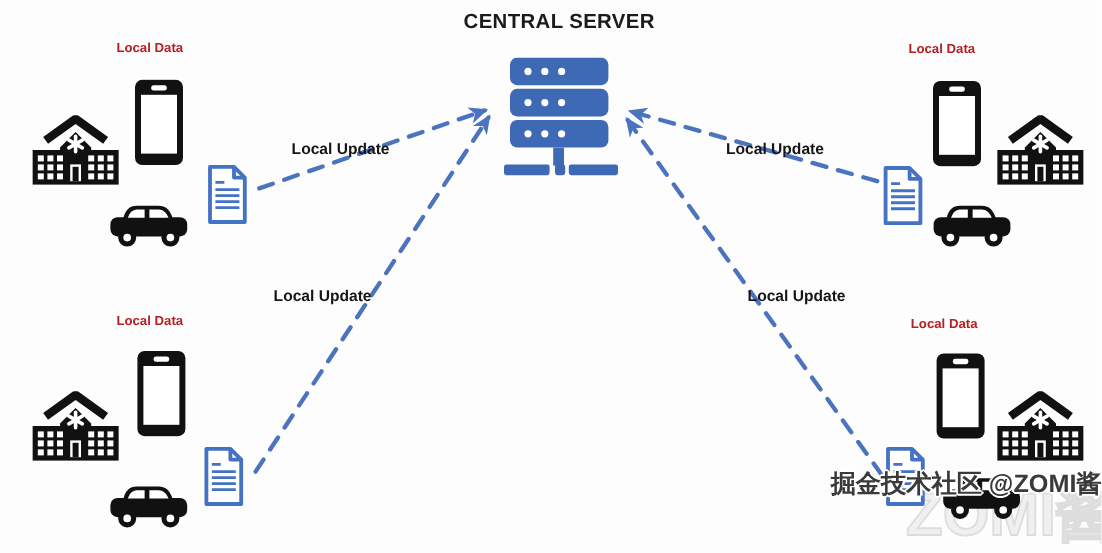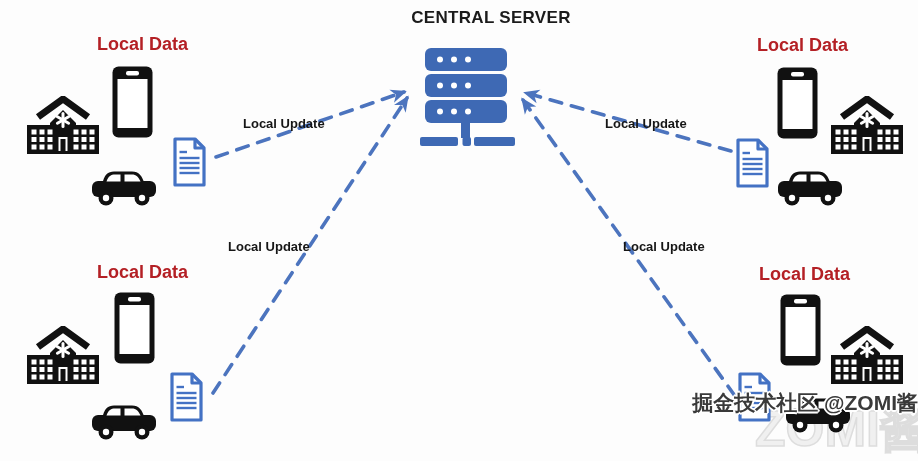"CENTRAL SERVER" .title { margin-left: 25px -> none }
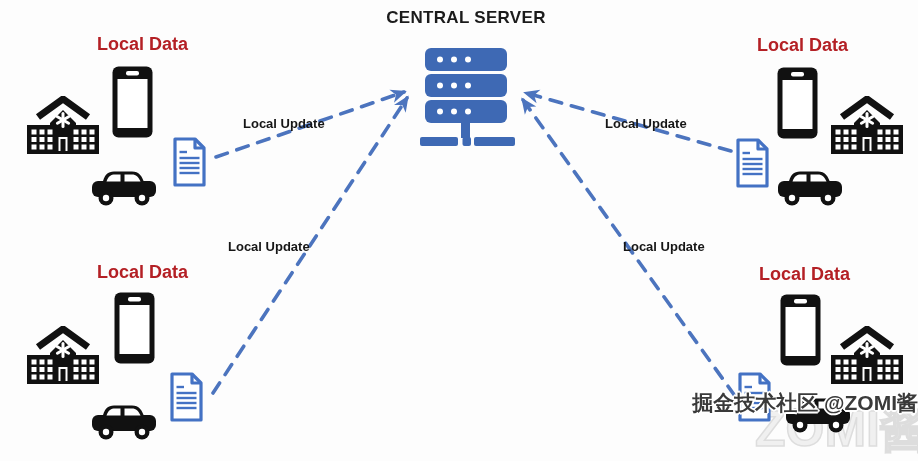"Local Data" .local-data { font-size: 18px -> 11px }
